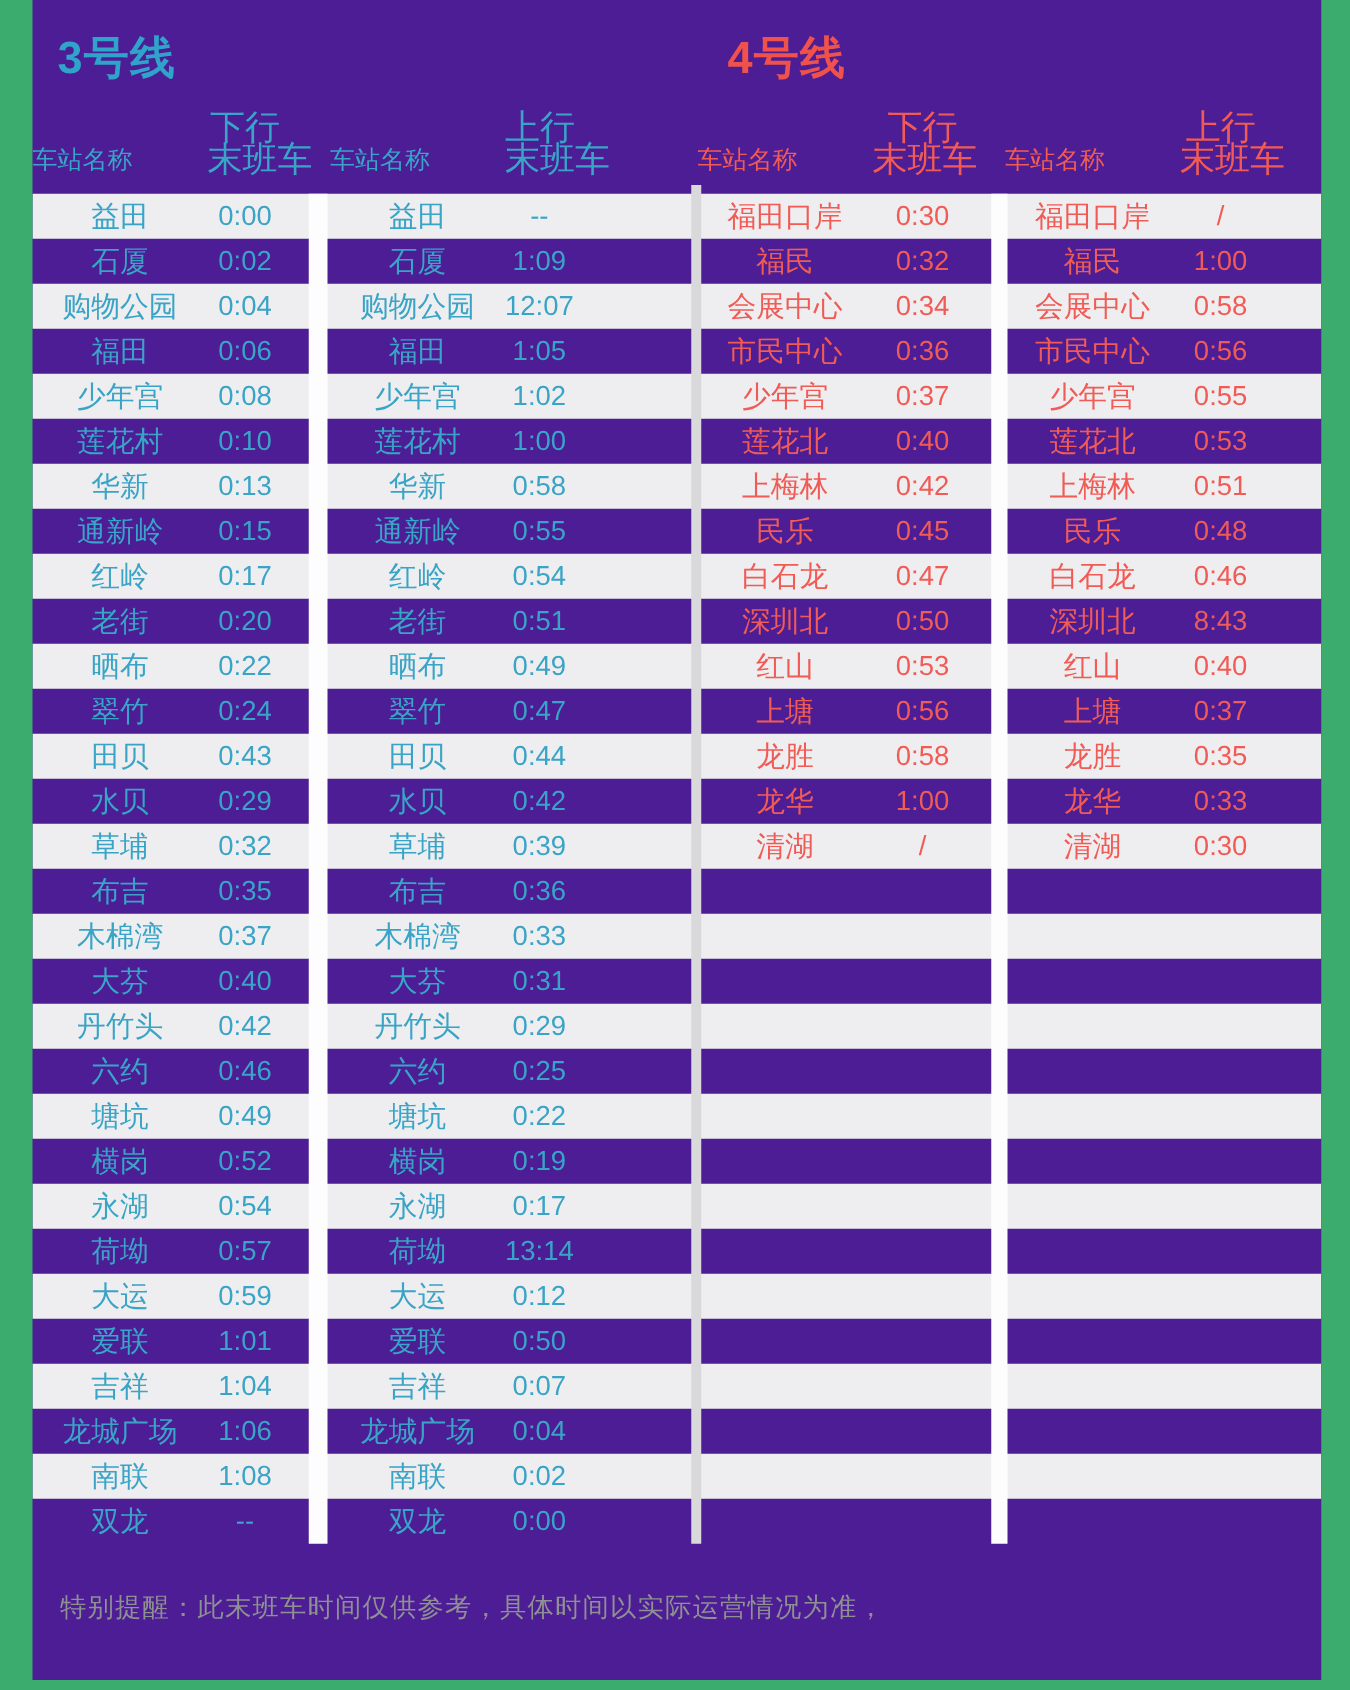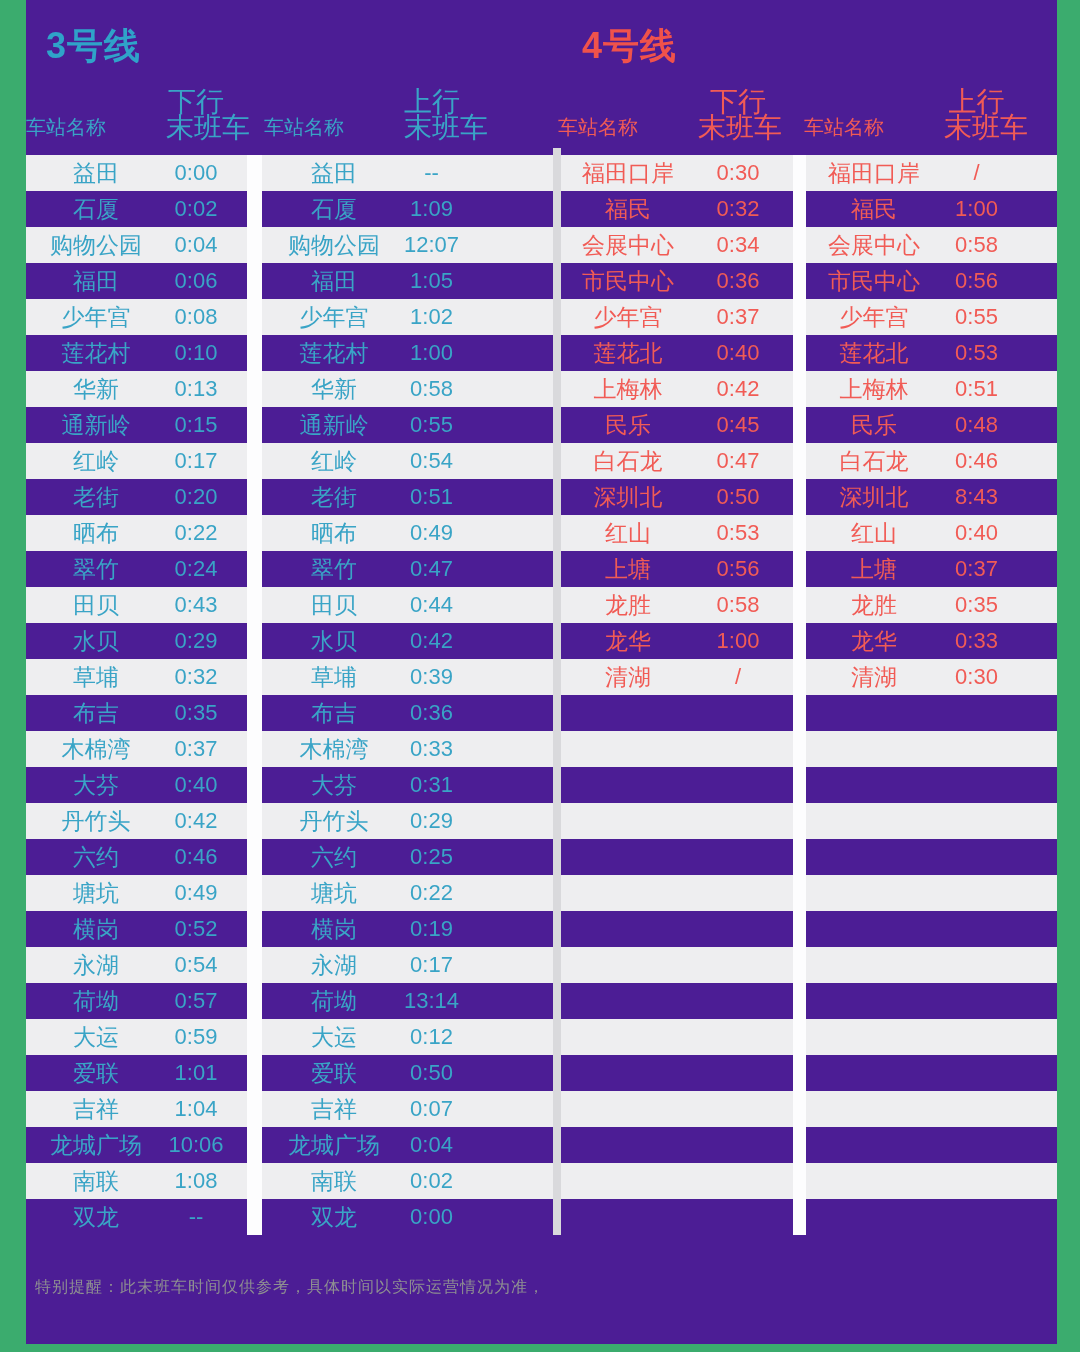"10:06" span.time { text: 10:06 -> 1:06 }
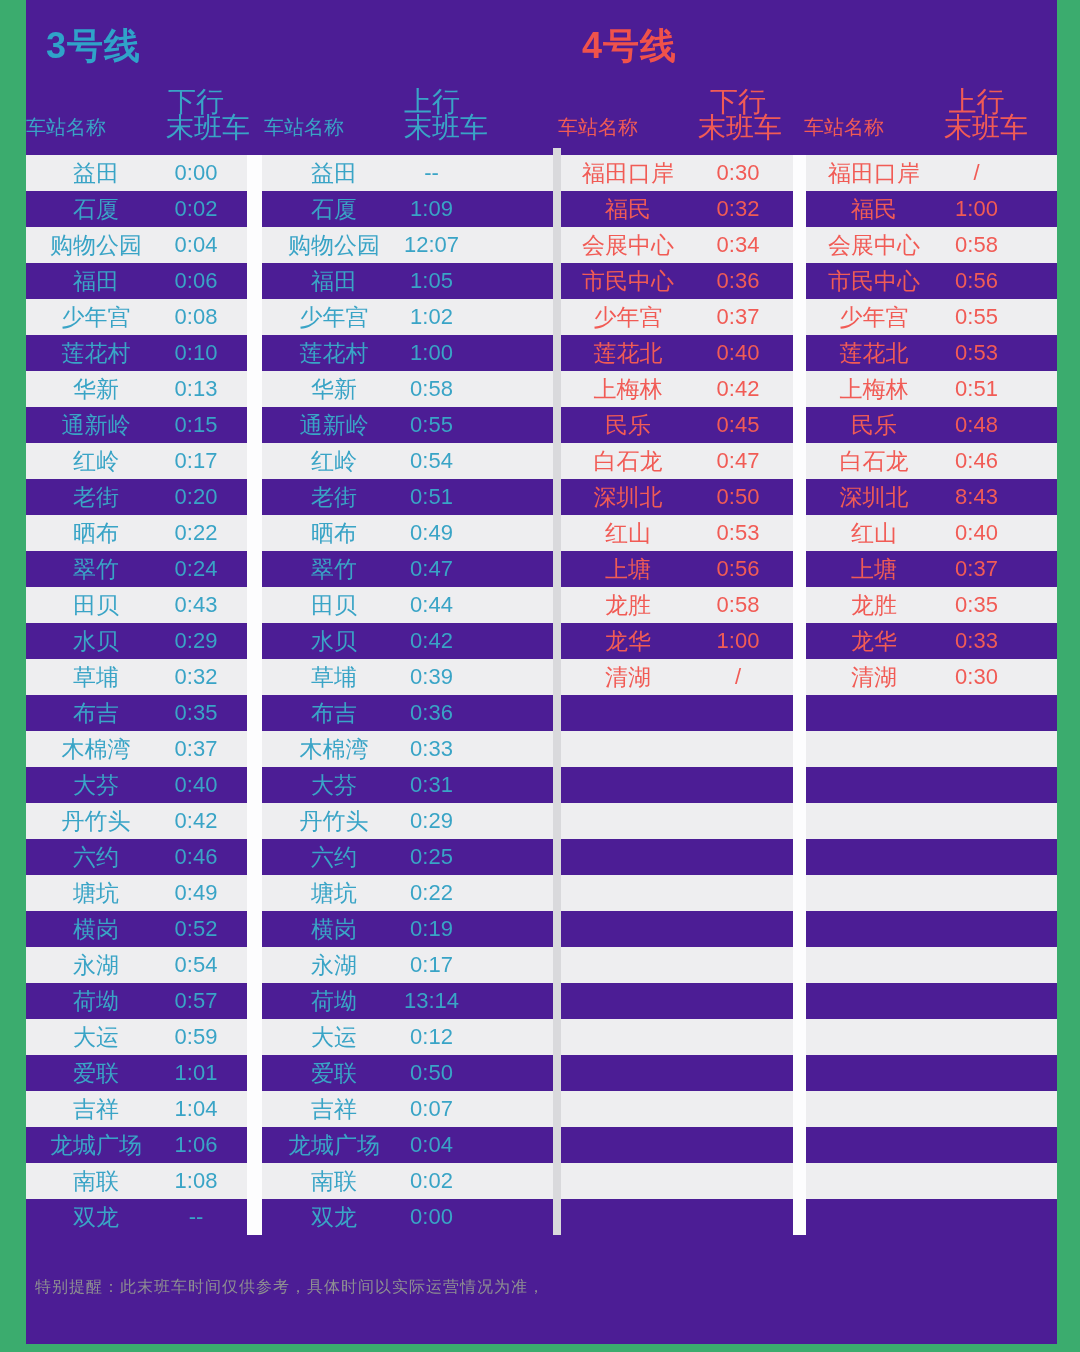"特别提醒：此末班车时间仅供参考，具体时间以实际运营情况为准，" .footer { font-size: 16px -> 21px; left: 35px -> 48px }
